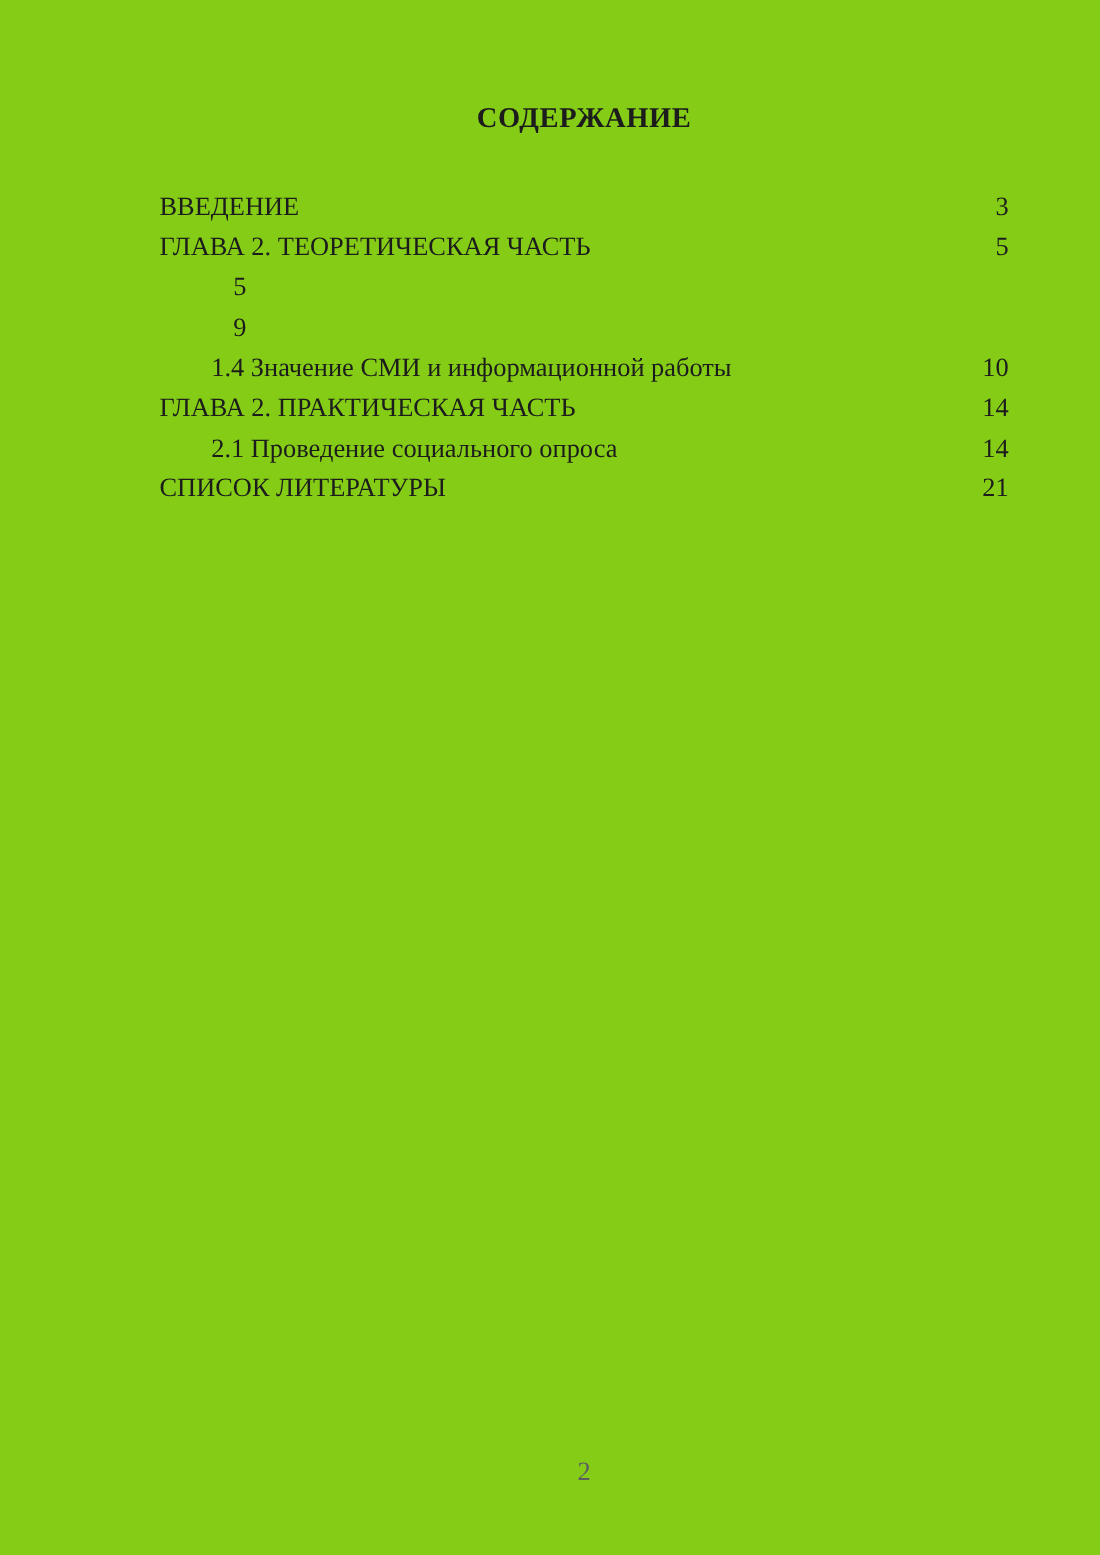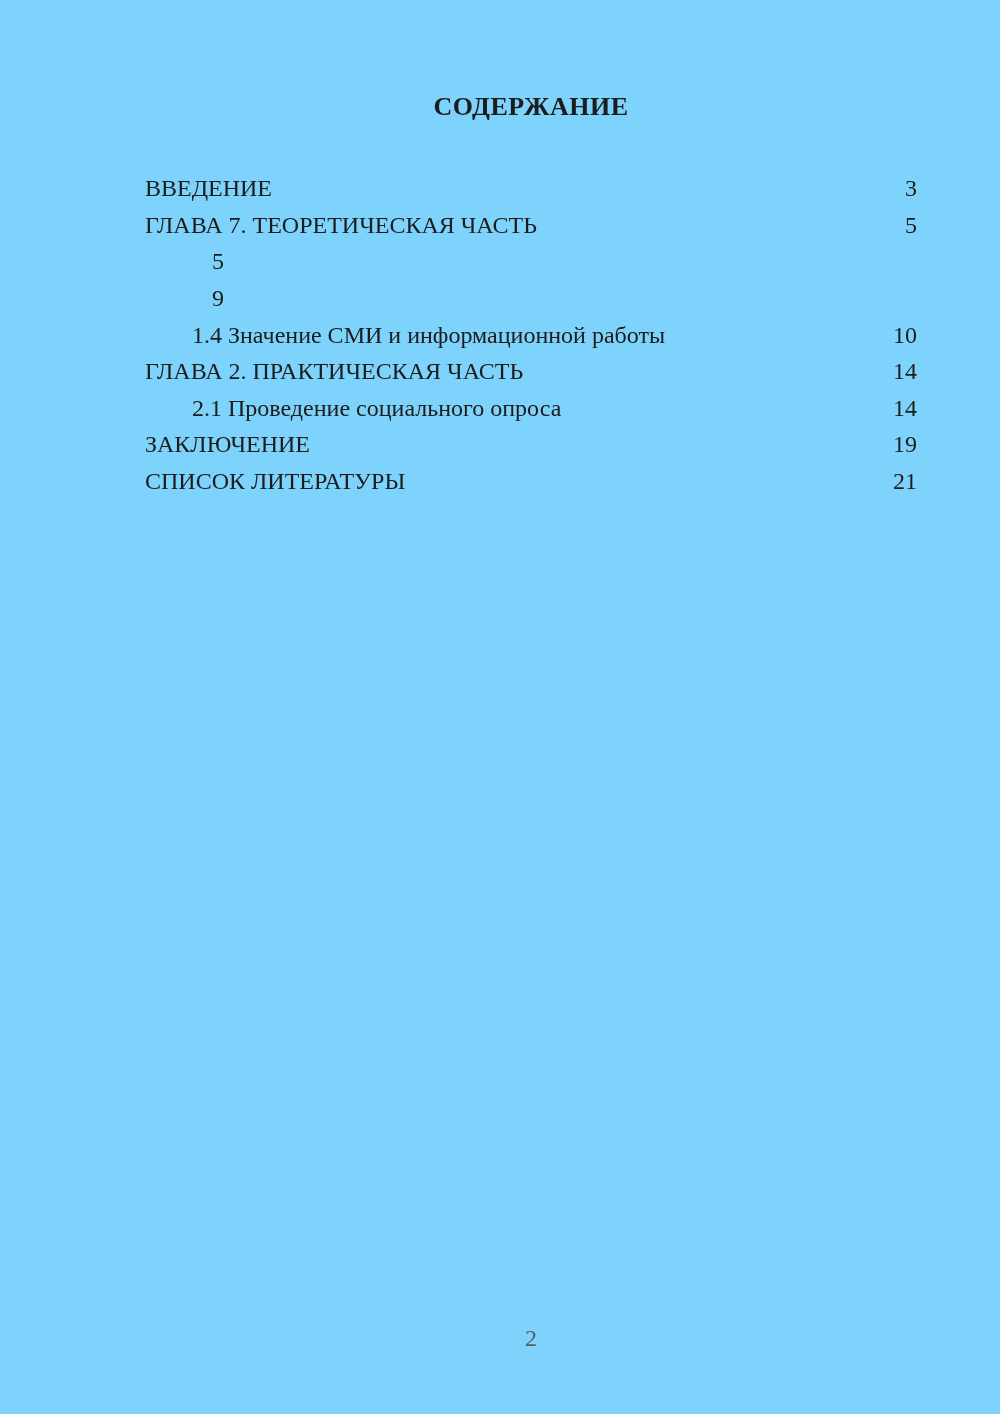"СОДЕРЖАНИЕ" .page { background: #7dd3fc -> #84cc16 }
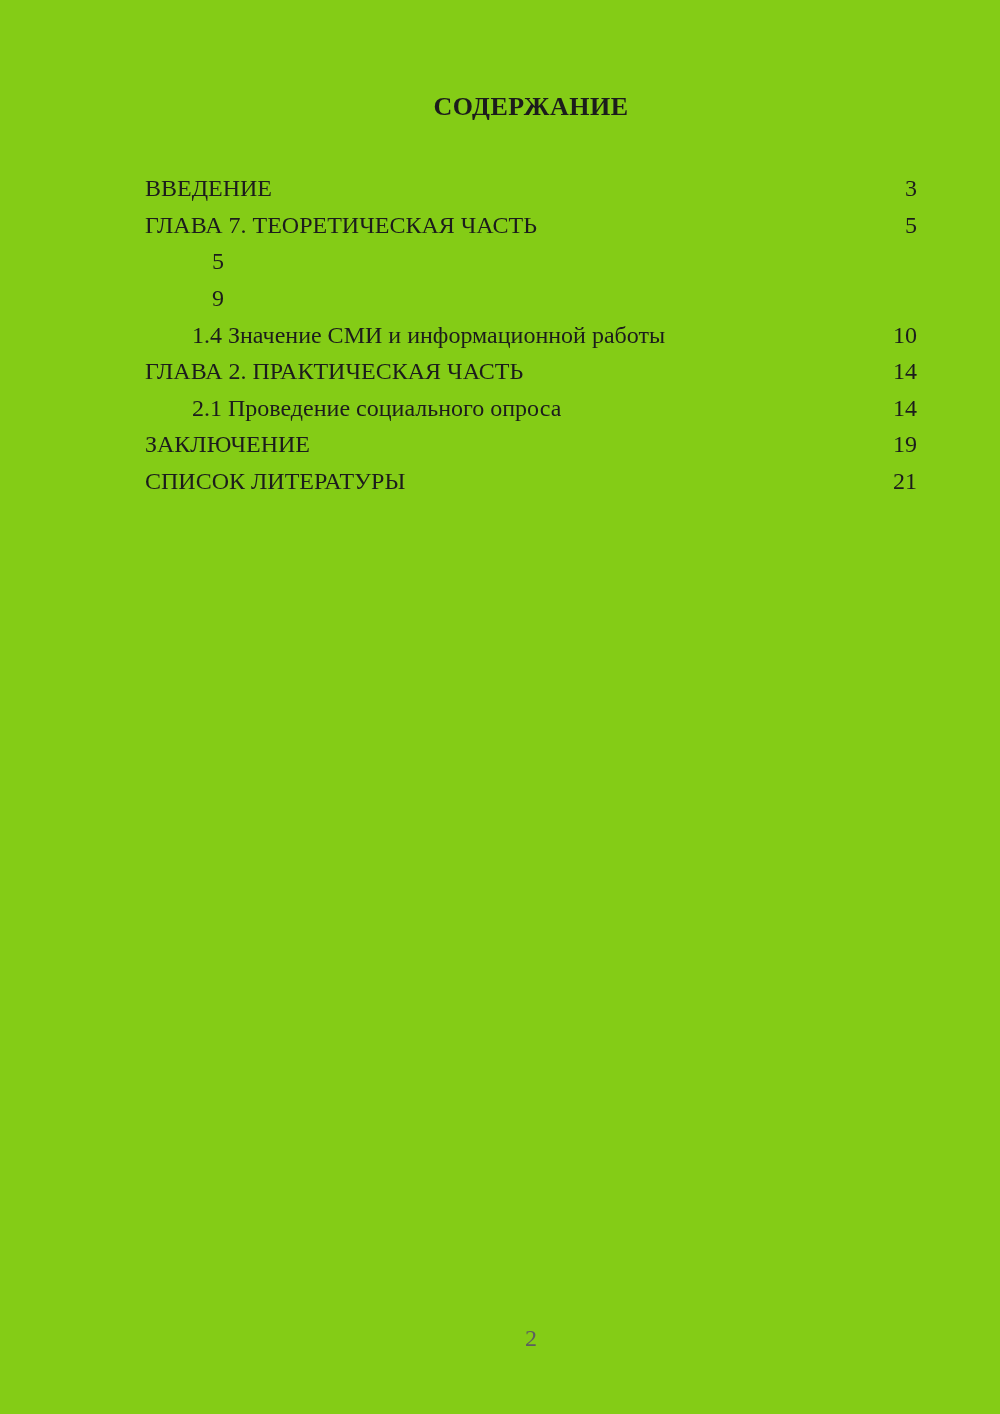"ГЛАВА 7. ТЕОРЕТИЧЕСКАЯ ЧАСТЬ" span.toc-label { text: 7 -> 2 }
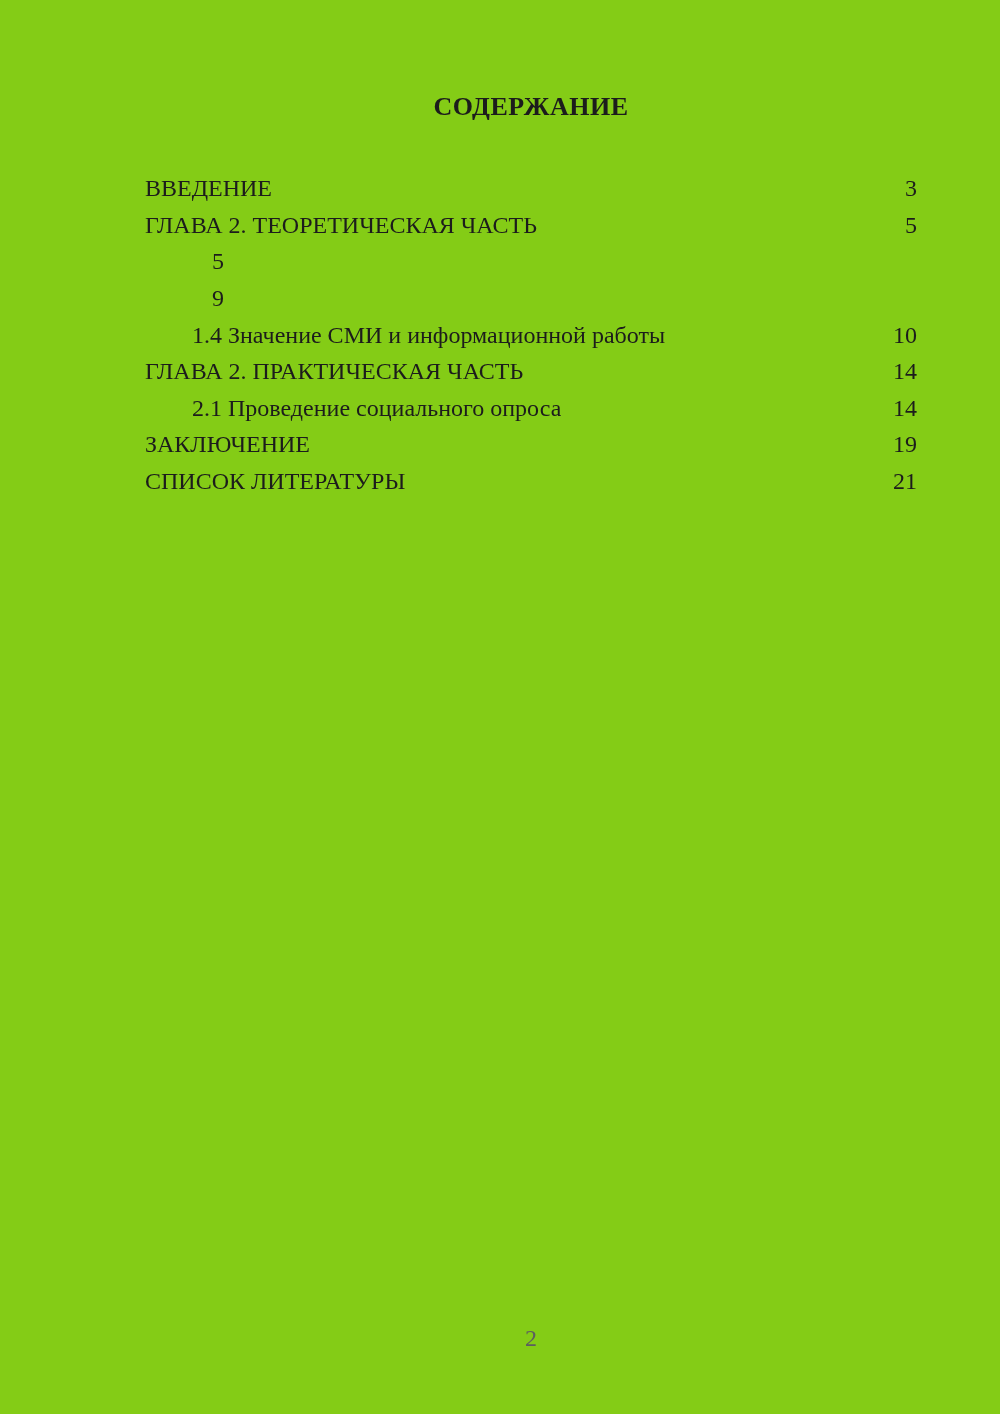"ЗАКЛЮЧЕНИЕ" div.toc-row { html: <div> <span>ЗАКЛЮЧЕНИЕ</span> <span>19</span> </div> -> none }
